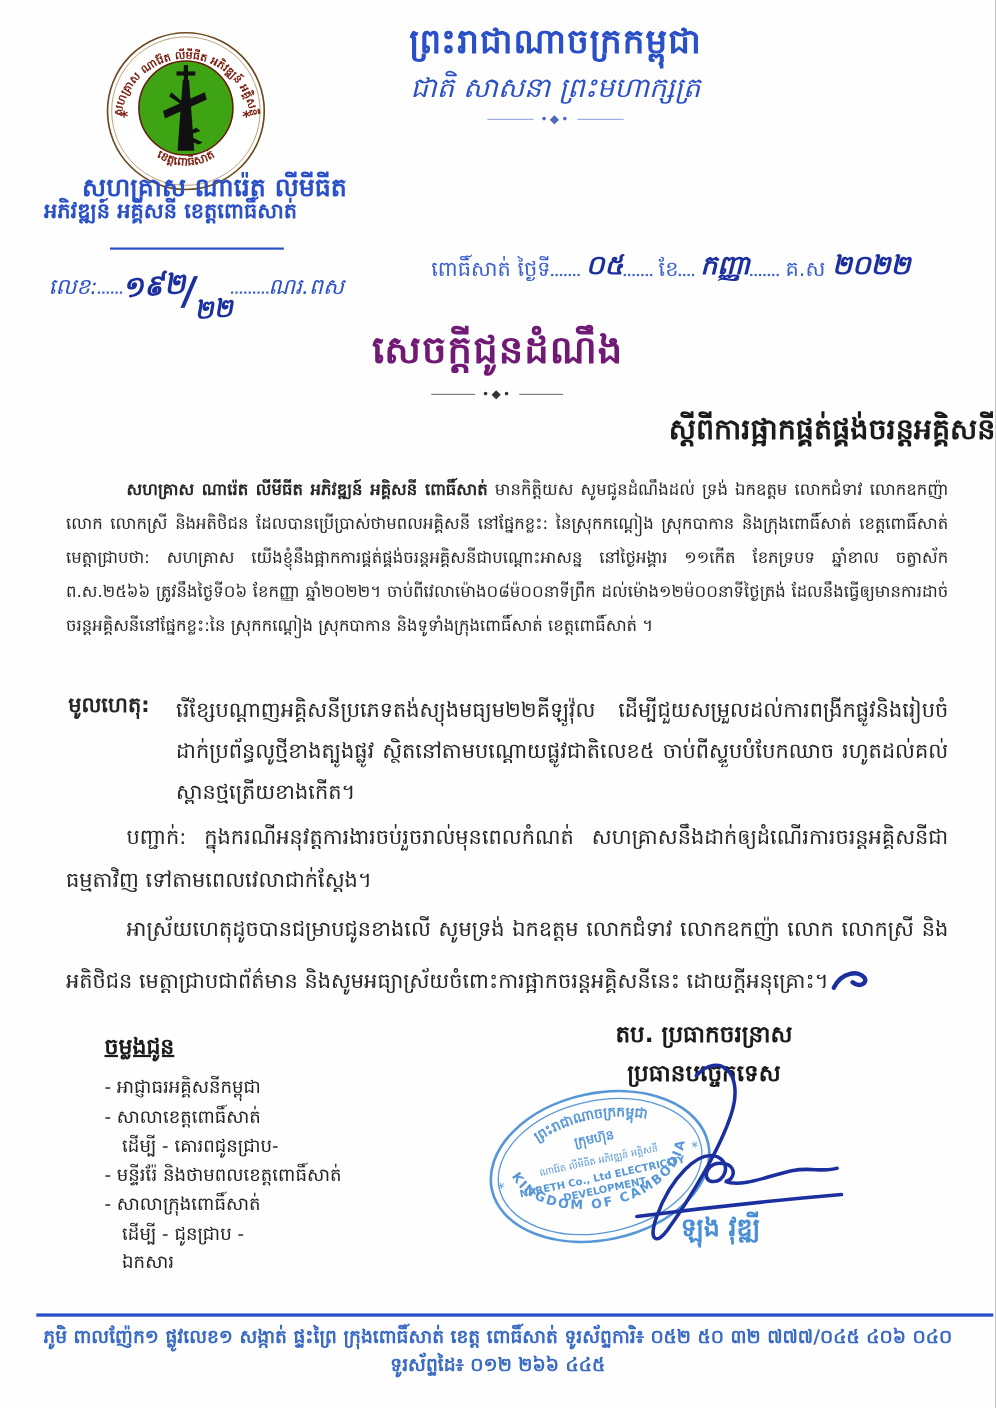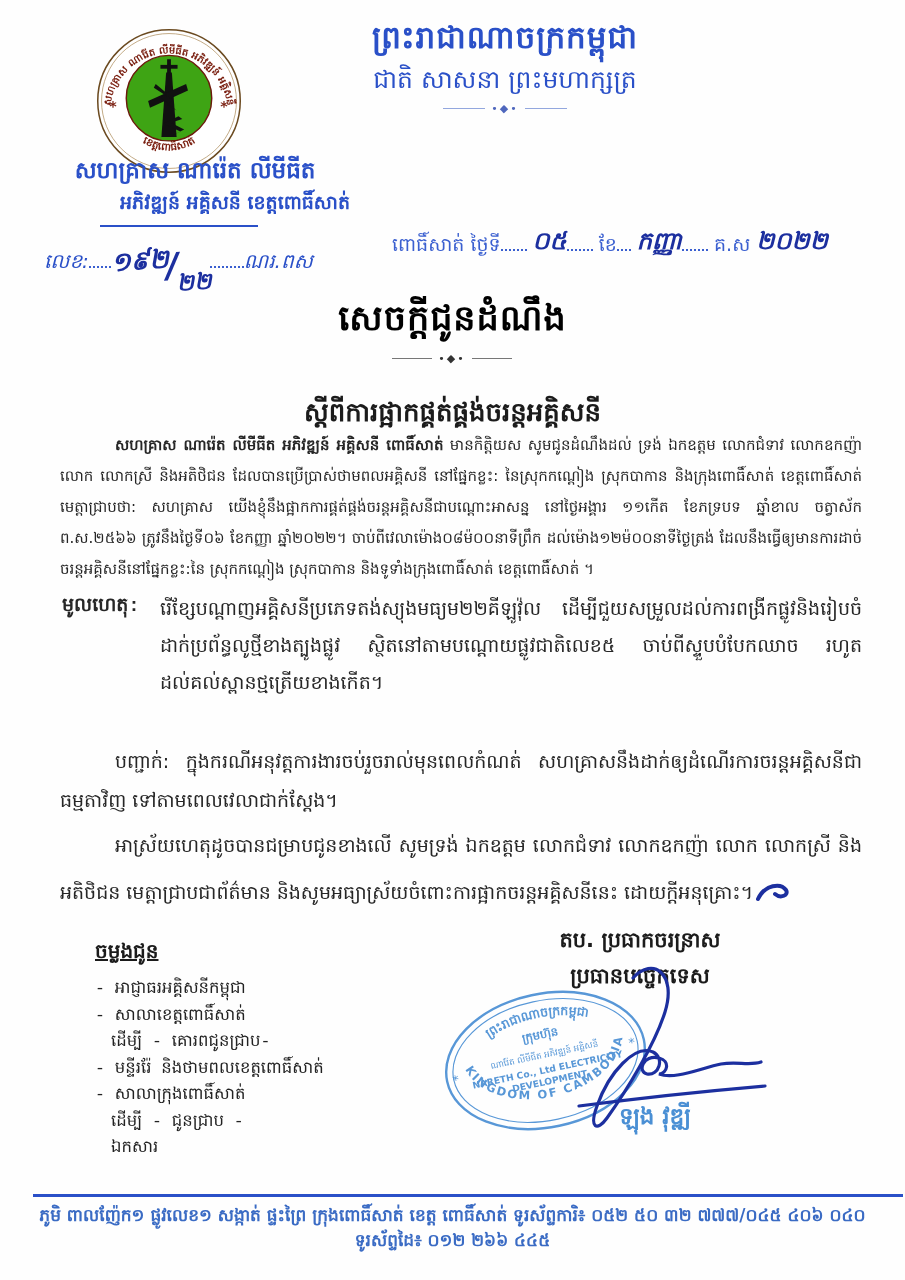"ជាតិ សាសនា ព្រះមហាក្សត្រ" .motto { font-style: none -> italic }
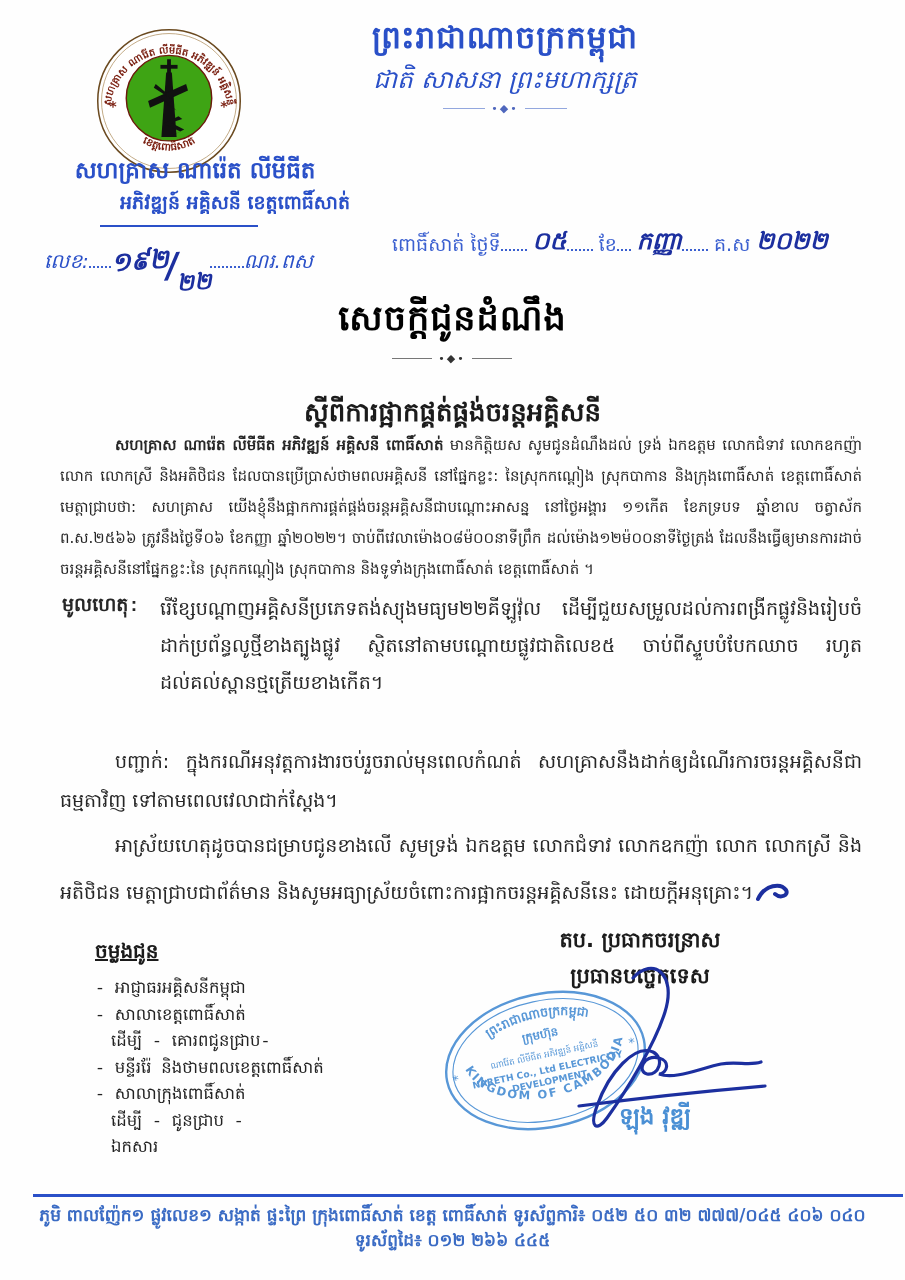"អភិវឌ្ឍន៍ អគ្គិសនី ខេត្តពោធិ៍សាត់" .company-l2 { text-align: right -> left; top: 190px -> 179px }
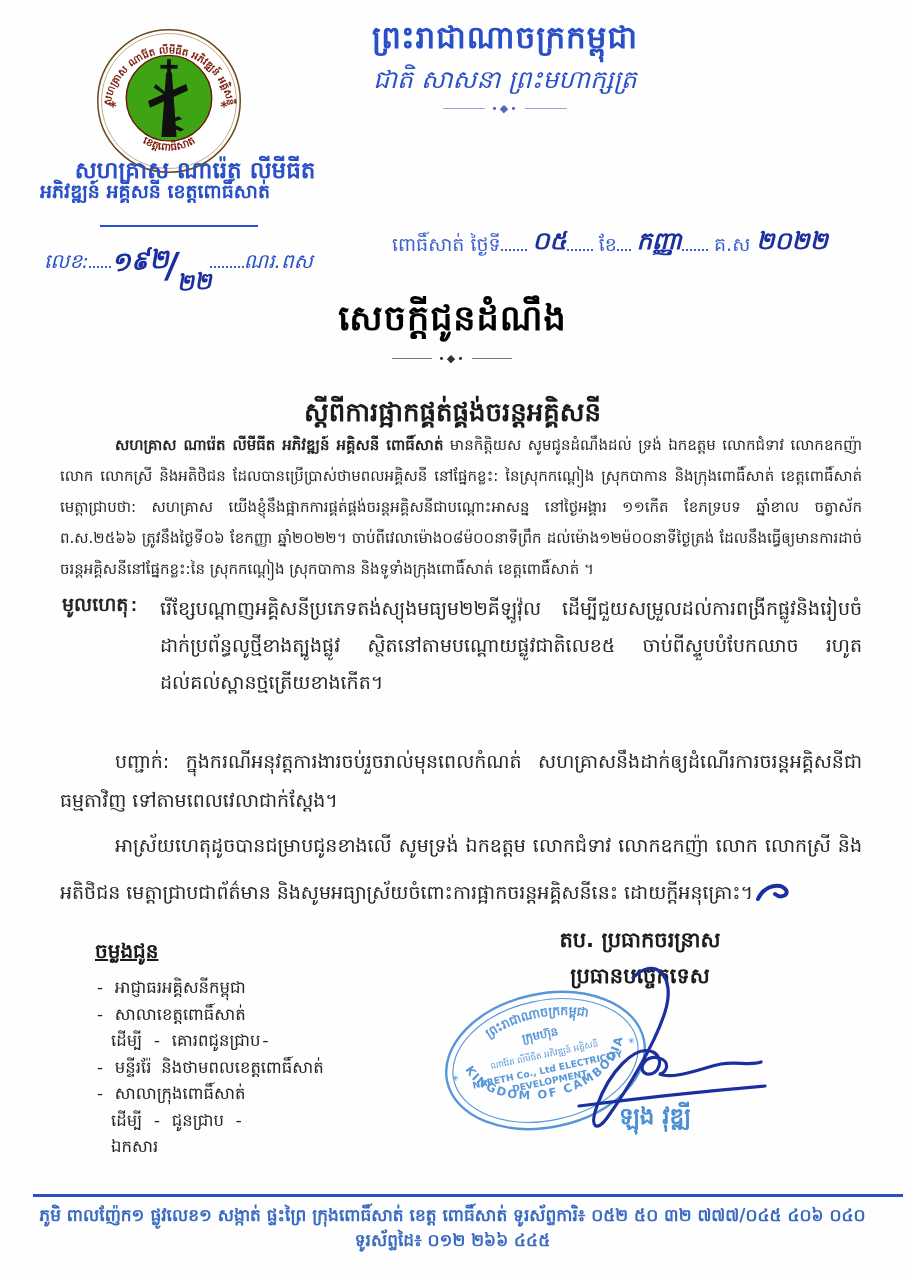"សេចក្តីជូនដំណឹង" .doc-title { color: #000000 -> #701a75 }
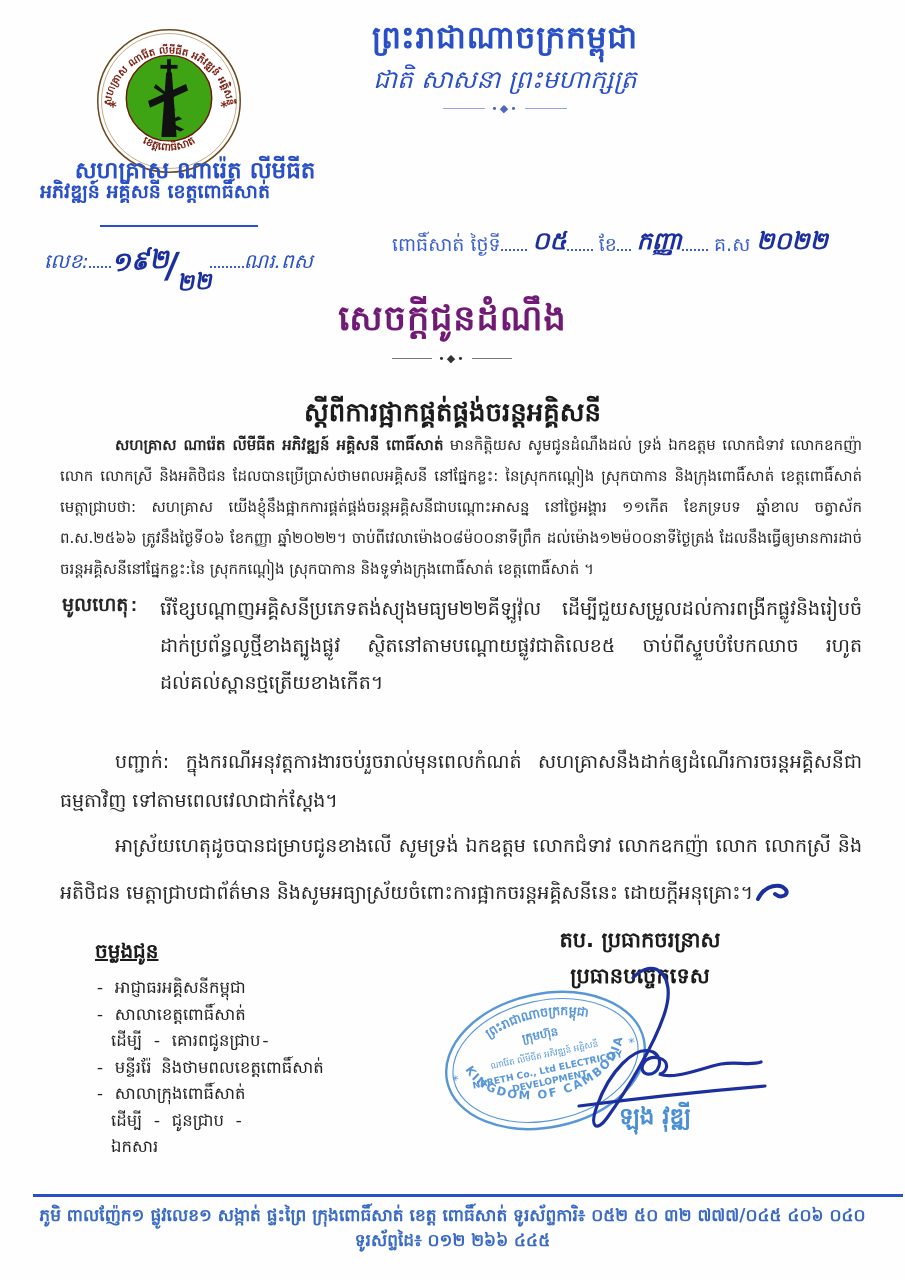"ស្តីពីការផ្អាកផ្គត់ផ្គង់ចរន្តអគ្គិសនី" .doc-subtitle { text-align: center -> right; top: 396px -> 374px }
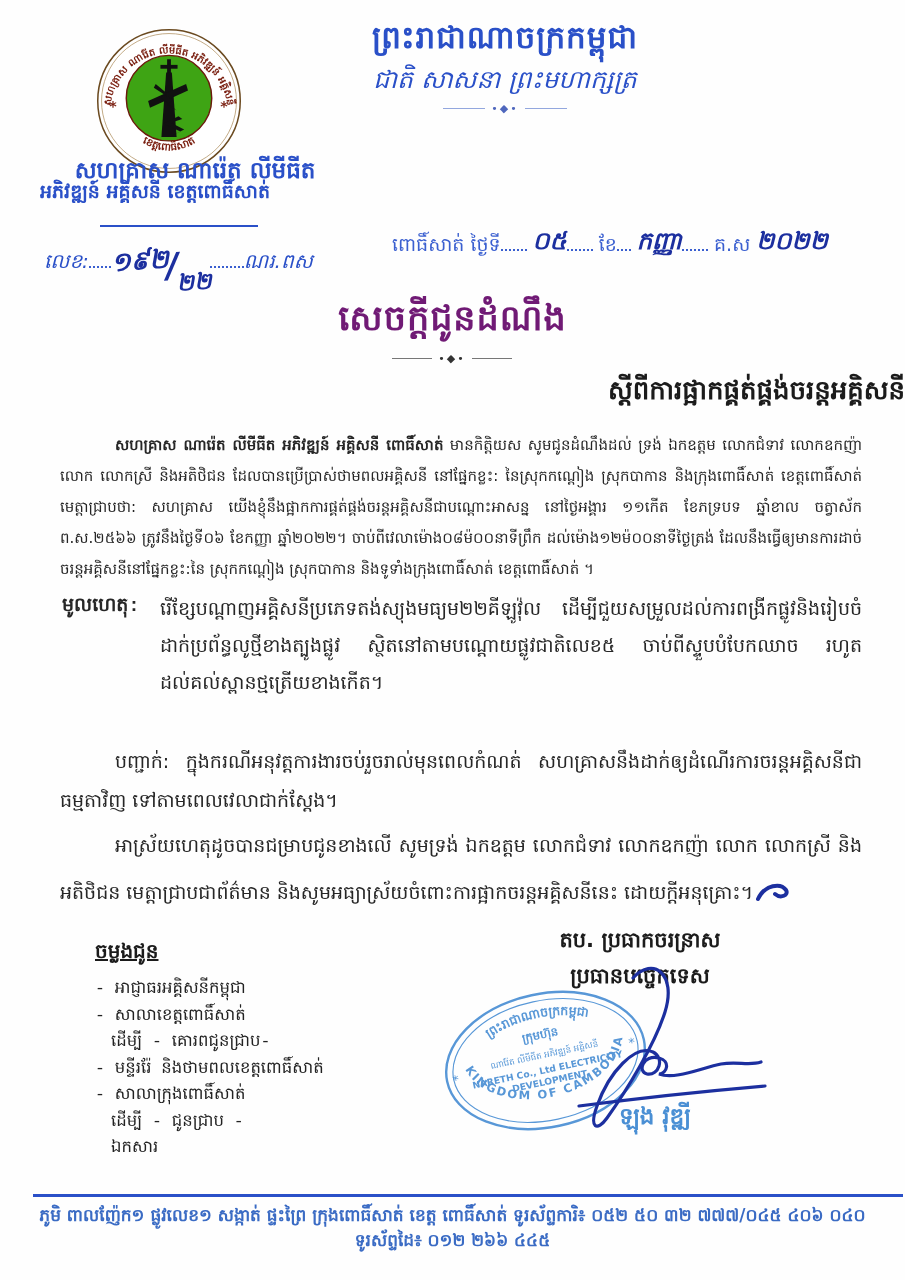"មូលហេតុ:" .reason-row { font-family: Liberation Mono, monospace -> none; top: 592px -> 628px }
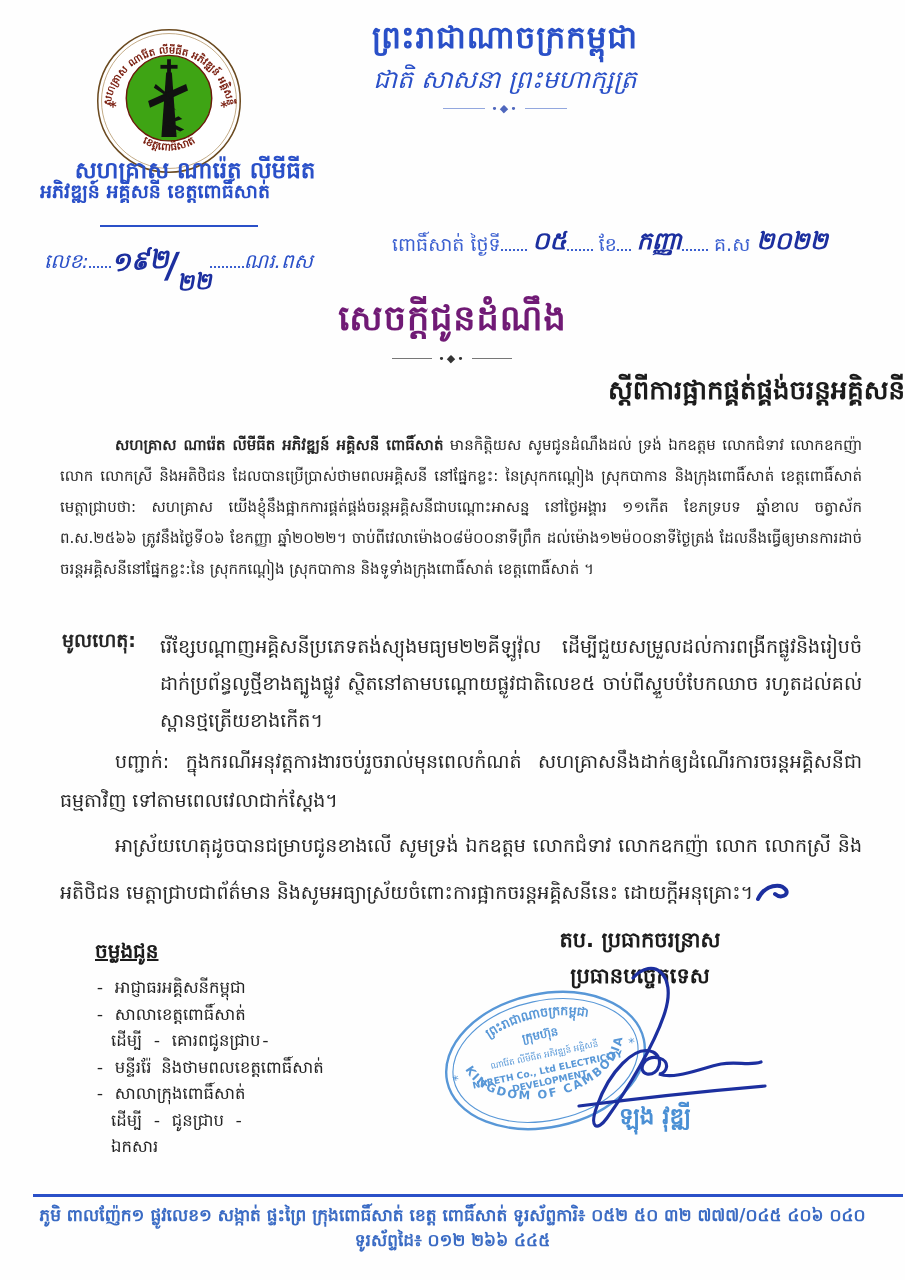"- អាជ្ញាធរអគ្គិសនីកម្ពុជា" .cc-item { font-family: Liberation Mono, monospace -> none }
